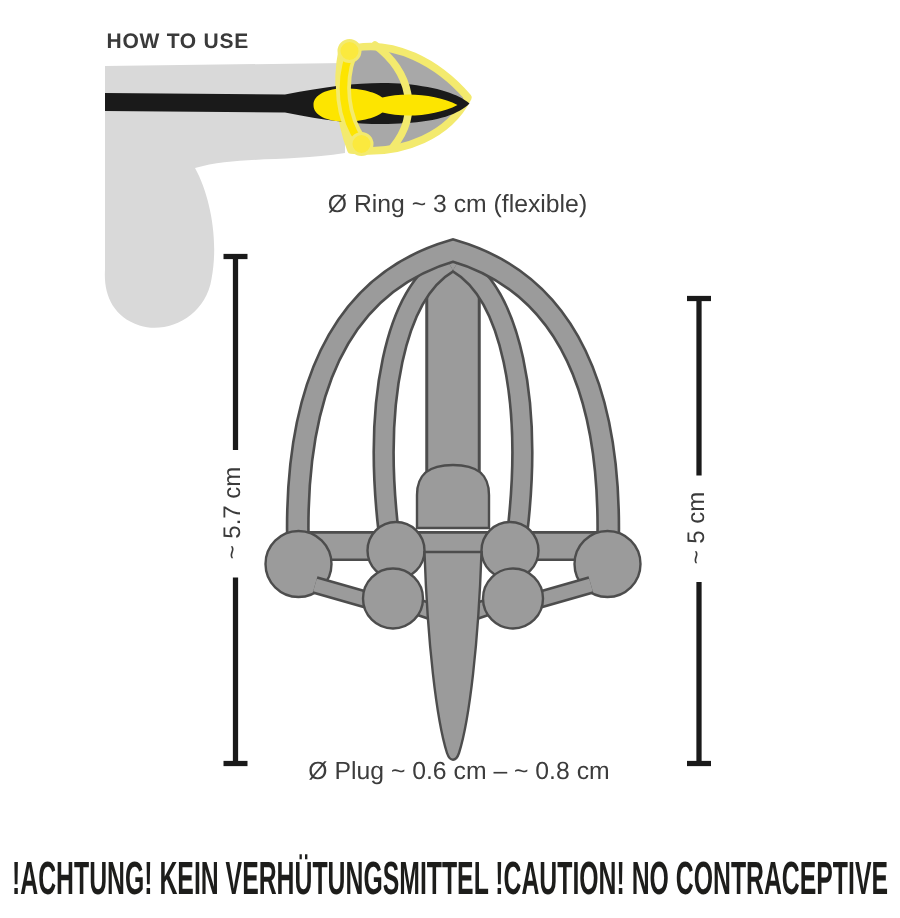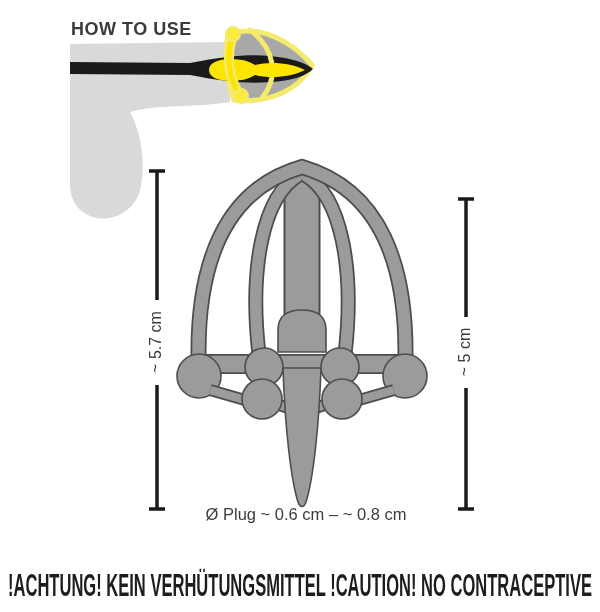"HOW TO USE" #title { font-size: 18px -> 14px }
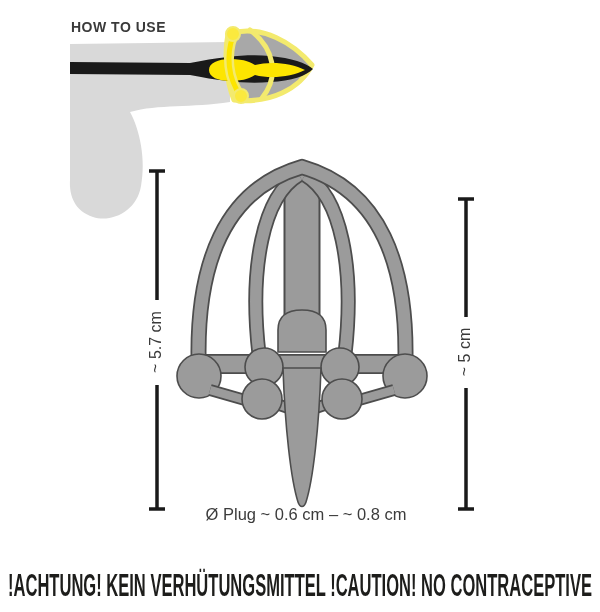"Ø Ring ~ 3 cm" div.lbl { html: none -> <div>Ø Ring ~ 3 cm (flexible)</div> }
